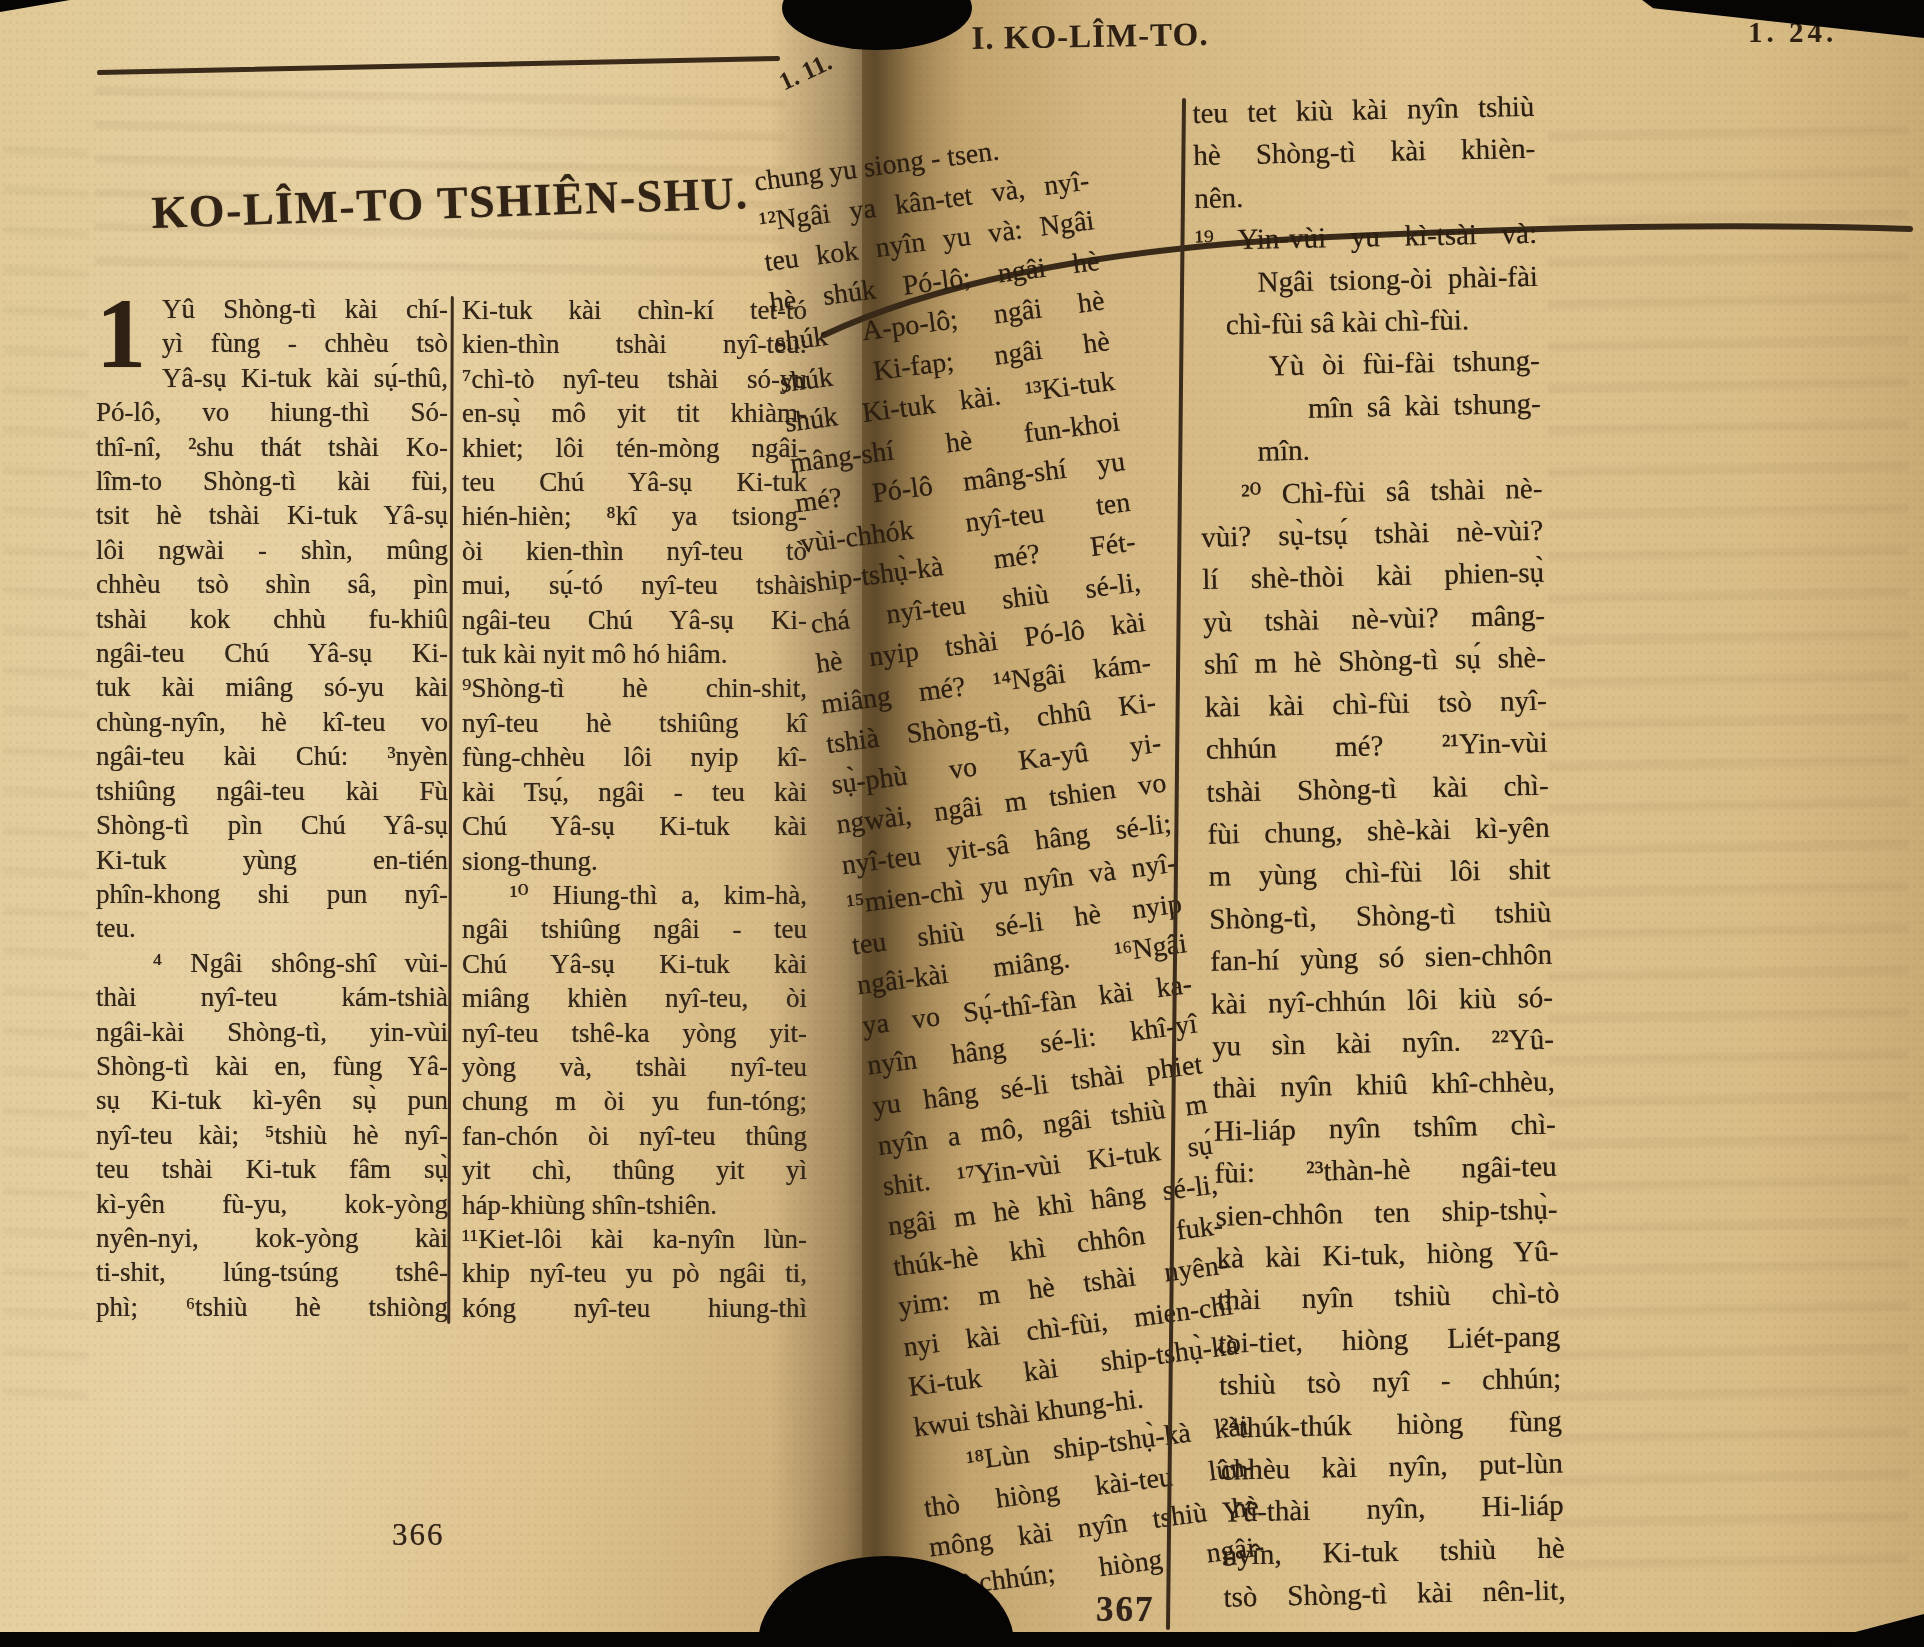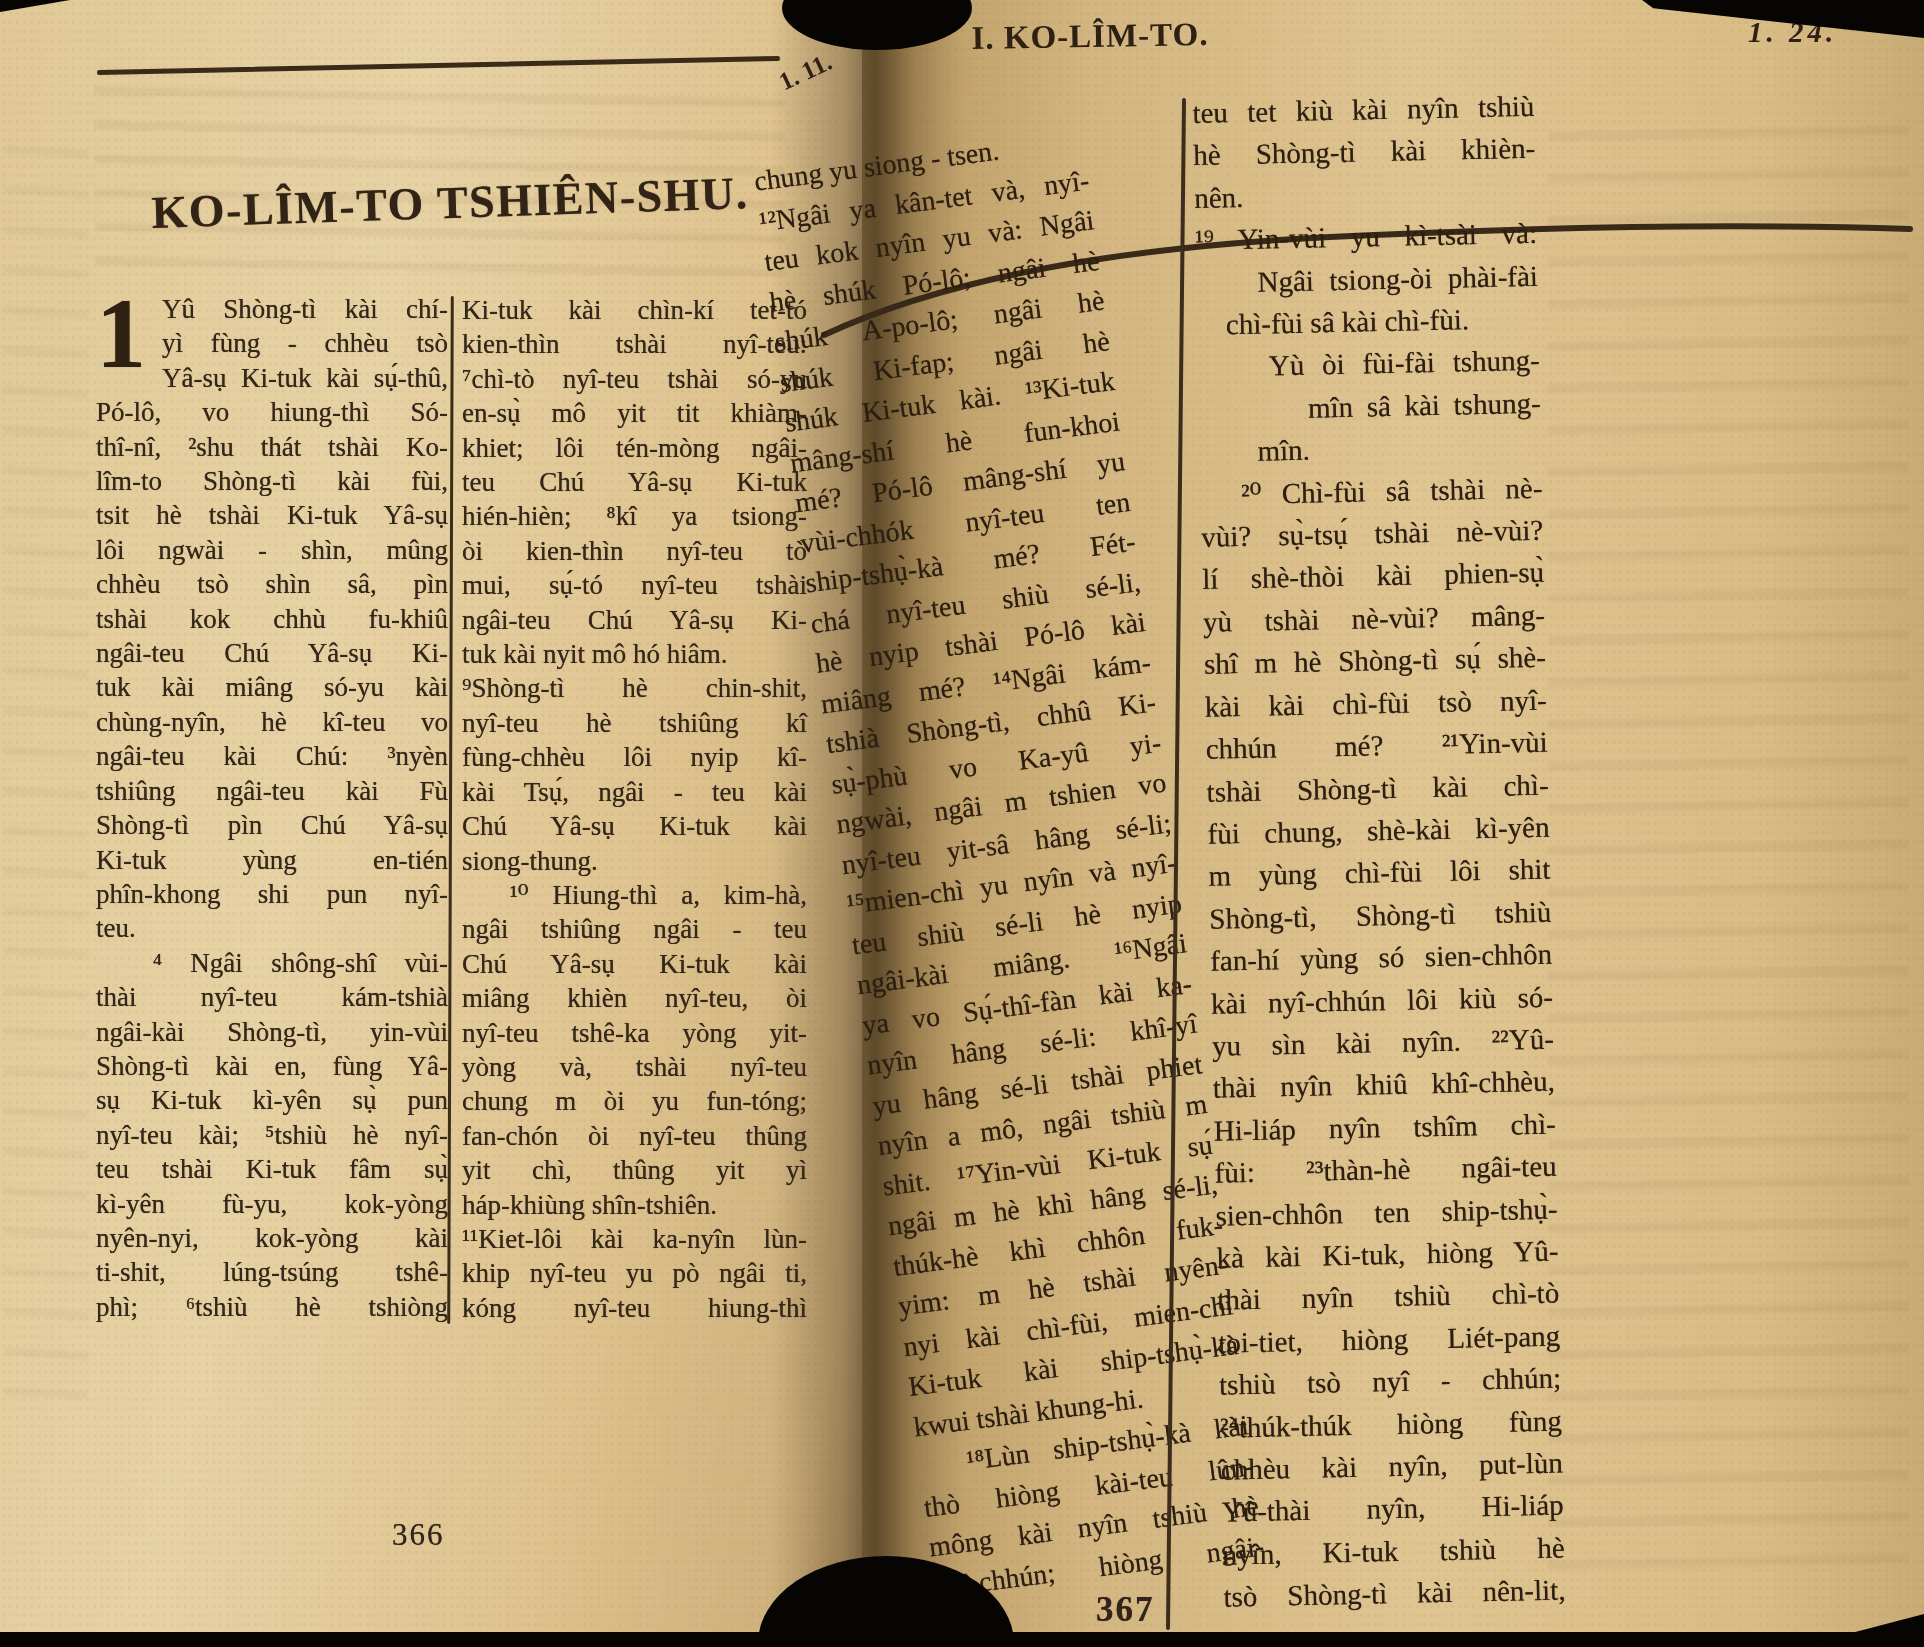"1. 24." .rh-right { font-style: italic -> none }
